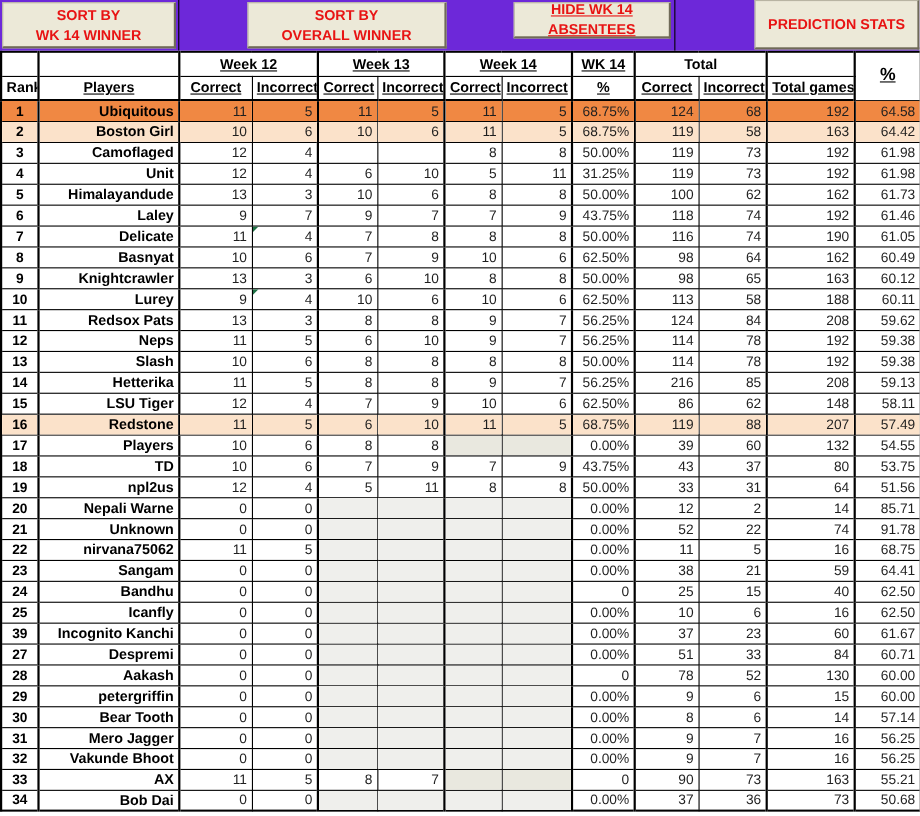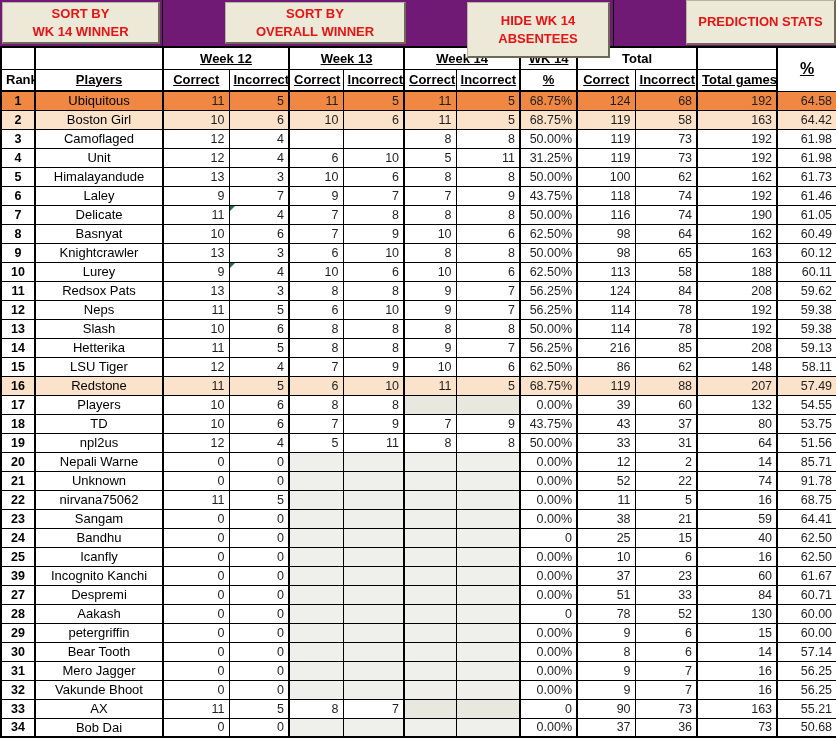"SORT BY" .topbar { background: #701a75 -> #6d28d9 }
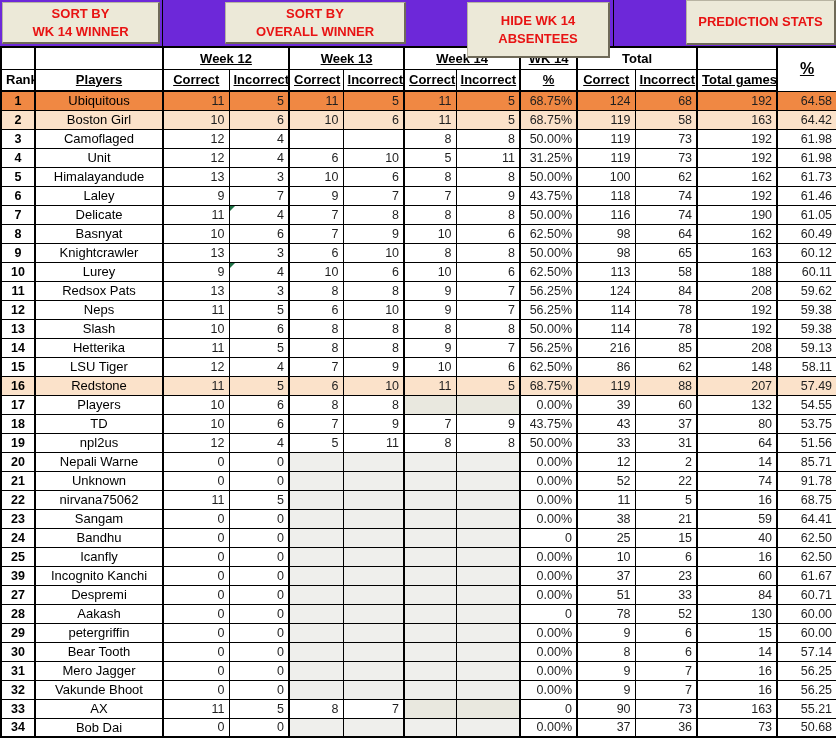"HIDE WK 14" .btn3 { height: 56px -> 33px; text-decoration: none -> underline }
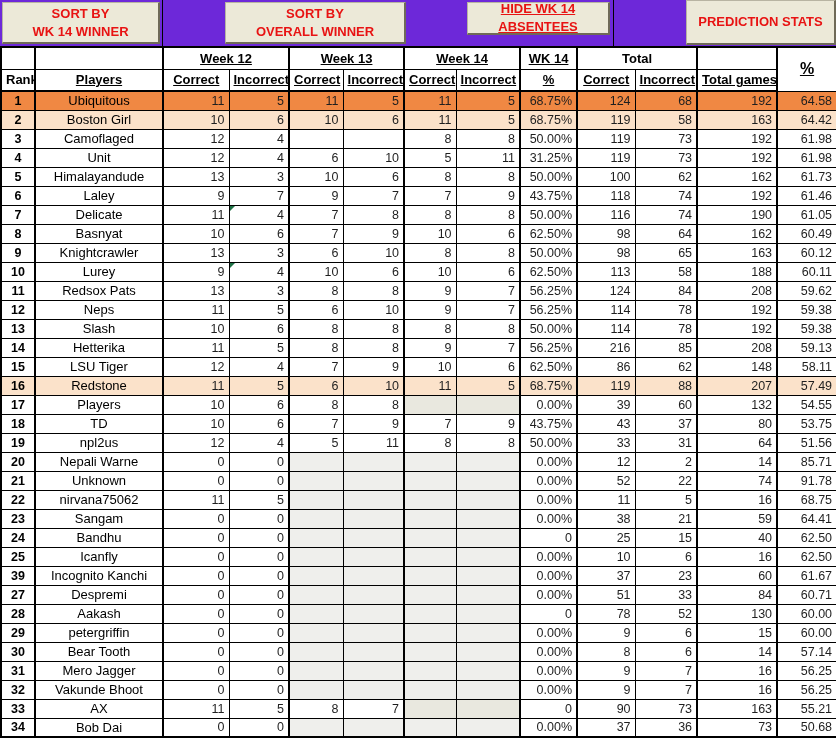"Ubiquitous" td.c-player { font-weight: normal -> bold; text-align: center -> right }
